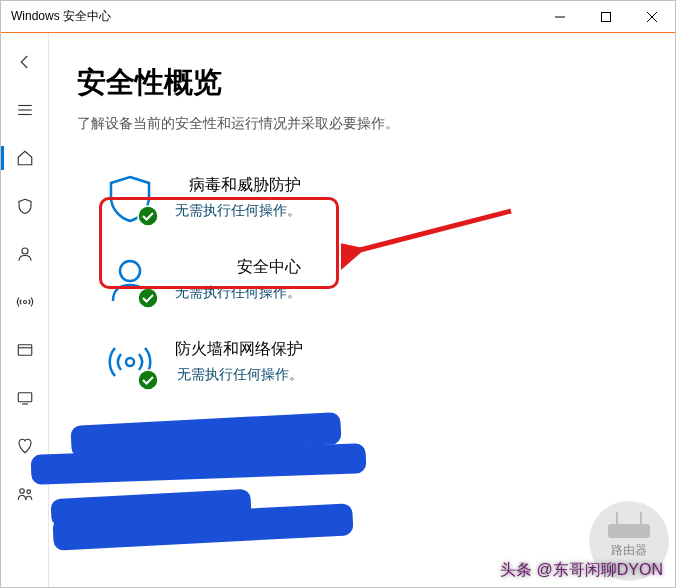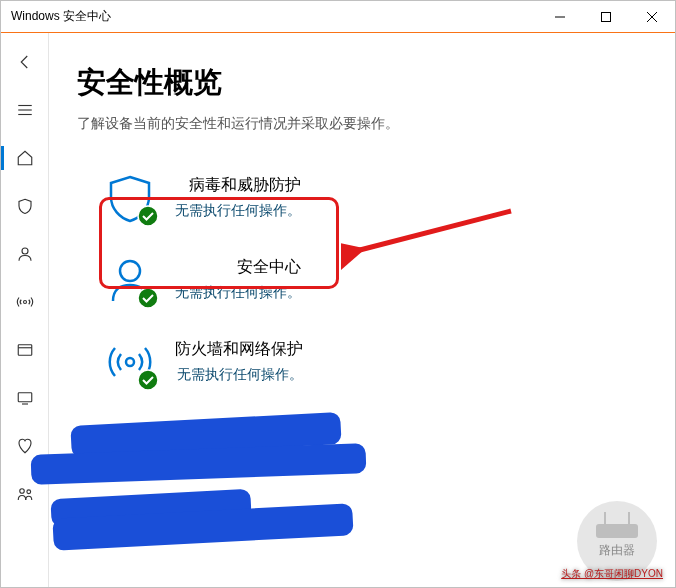"路由器" .router-wm { right: 18px -> 6px }
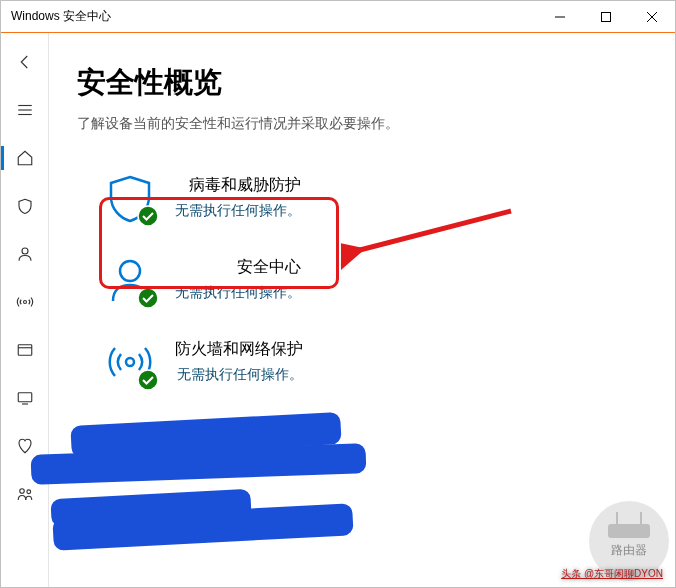"头条 @东哥闲聊DYON" .attribution { color: #b91c1c -> #701a75; font-size: 10px -> 16px; text-decoration: underline -> none }
